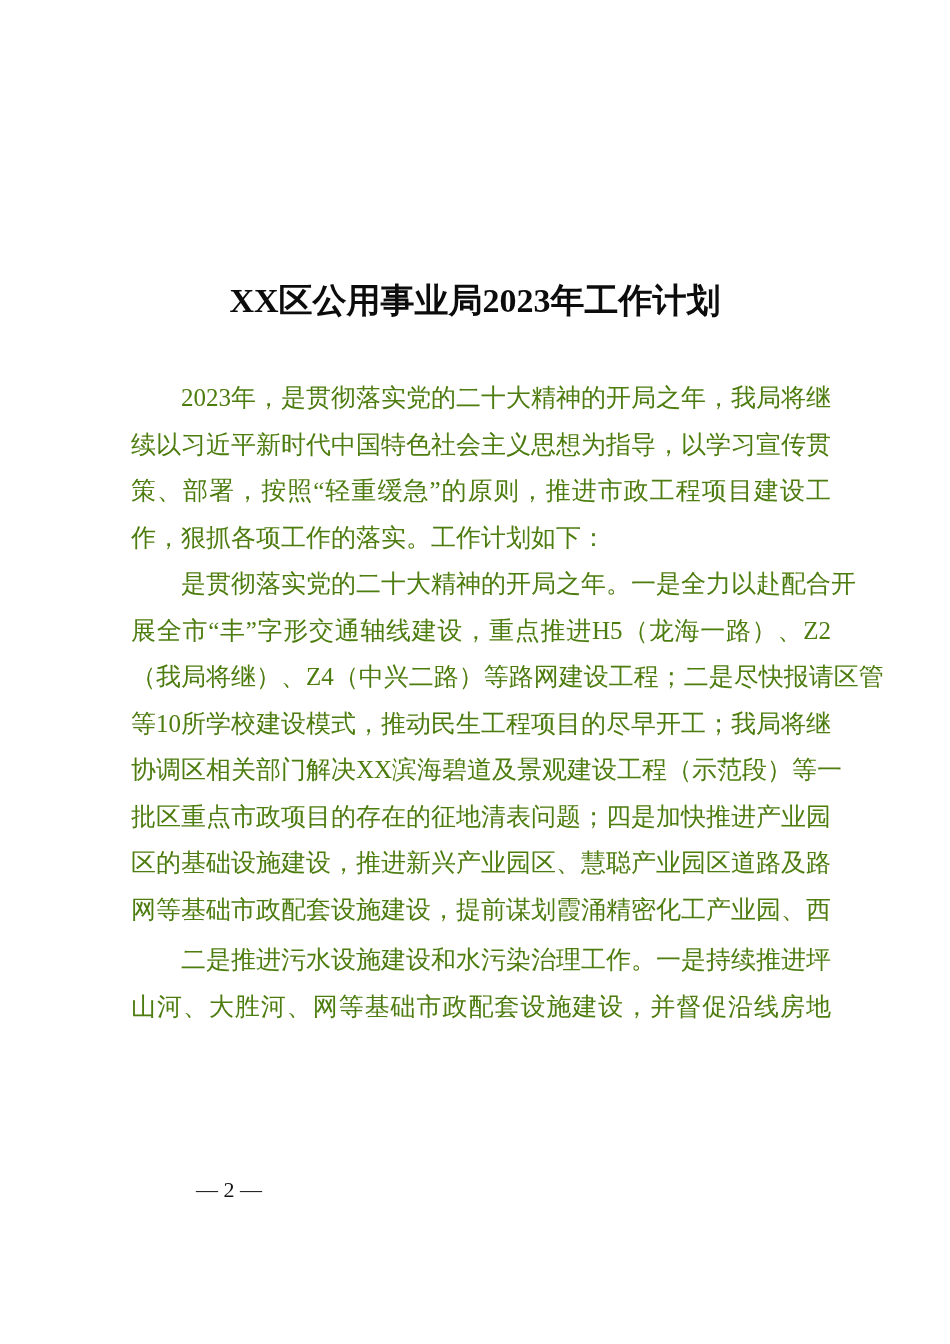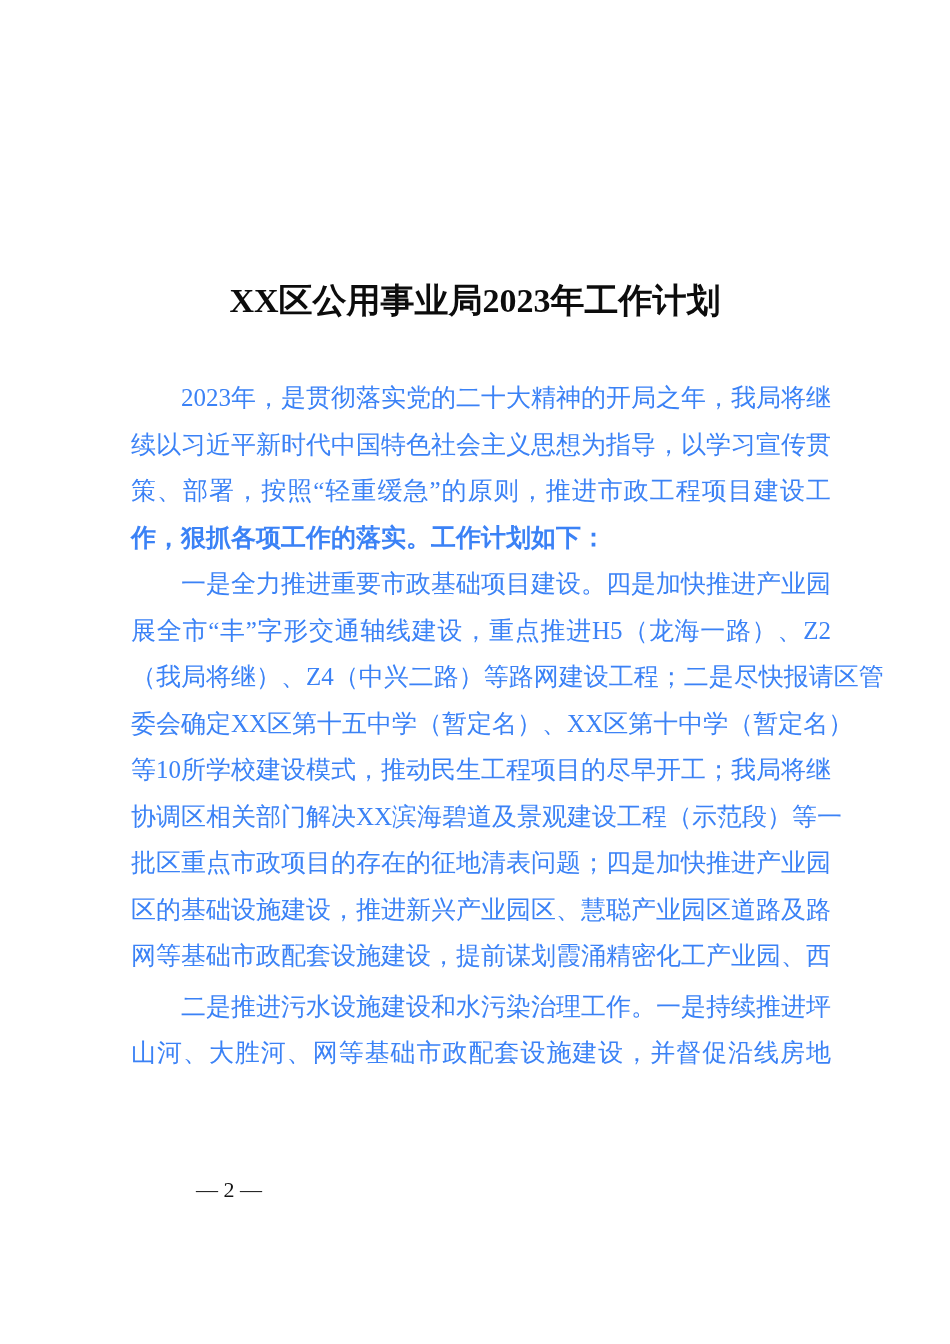"2023年，是贯彻落实党的二十大精神的开局之年，我局将继" .line { color: #3b82f6 -> #4d7c0f }
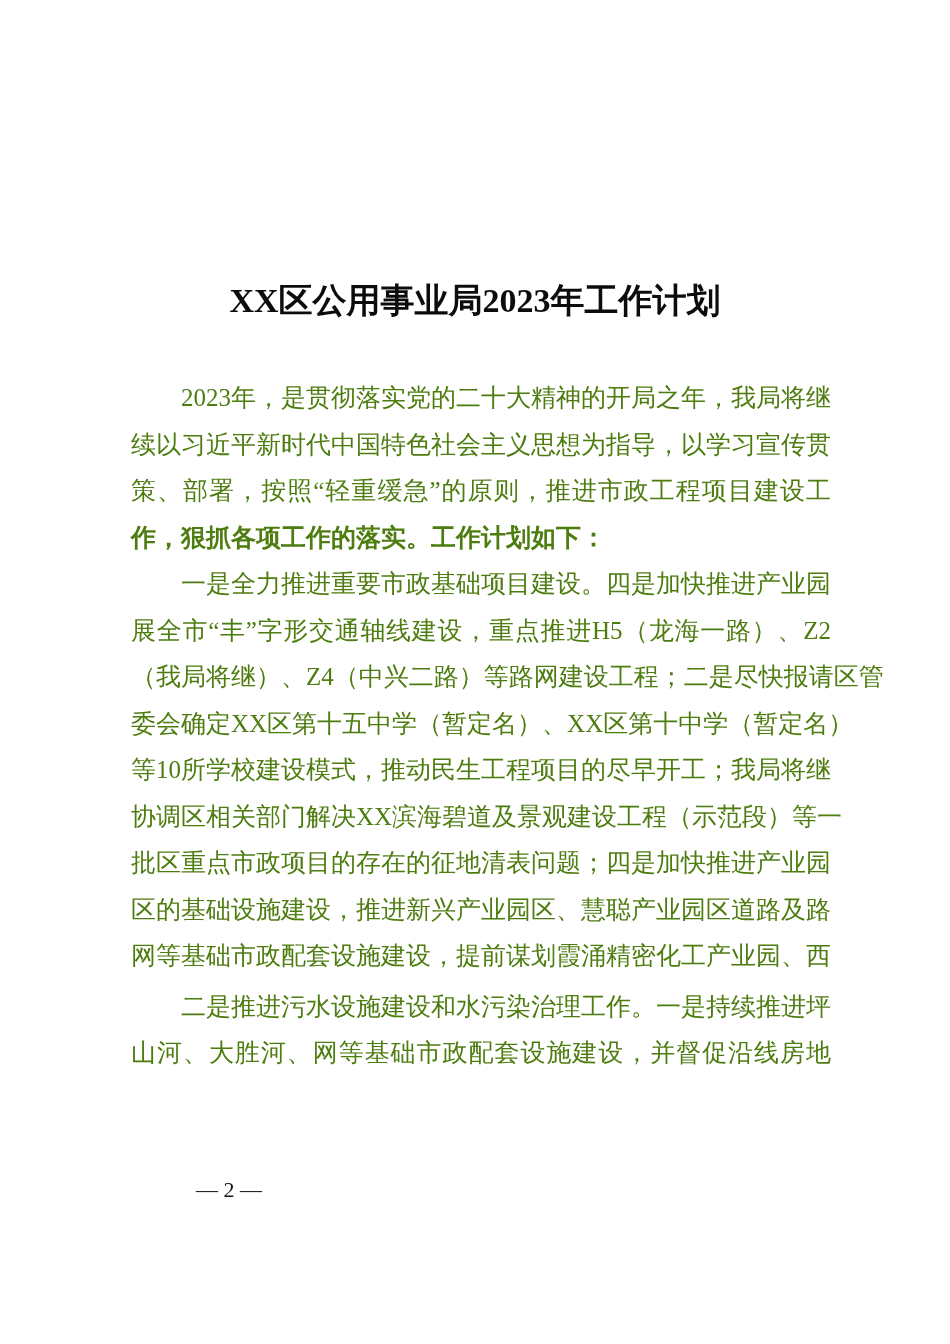"作，狠抓各项工作的落实。工作计划如下：" .line.last { font-weight: bold -> none }
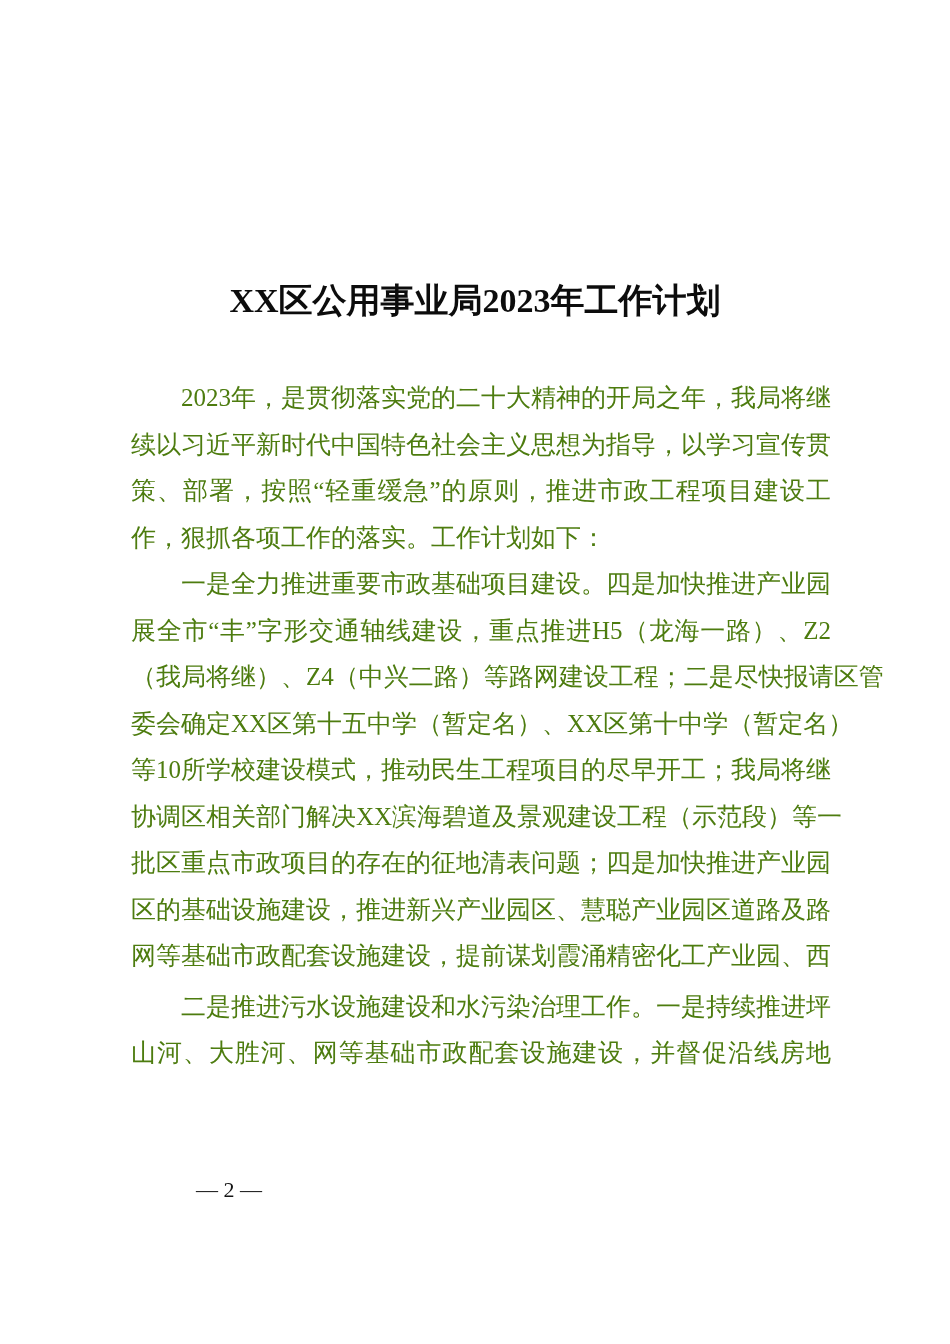"一是全力推进重要市政基础项目建设。四是加快推进产业园" div.line { text: 一是全力推进重要市政基础项目建设。四是加快推进产业园 -> 是贯彻落实党的二十大精神的开局之年。一是全力以赴配合开 }
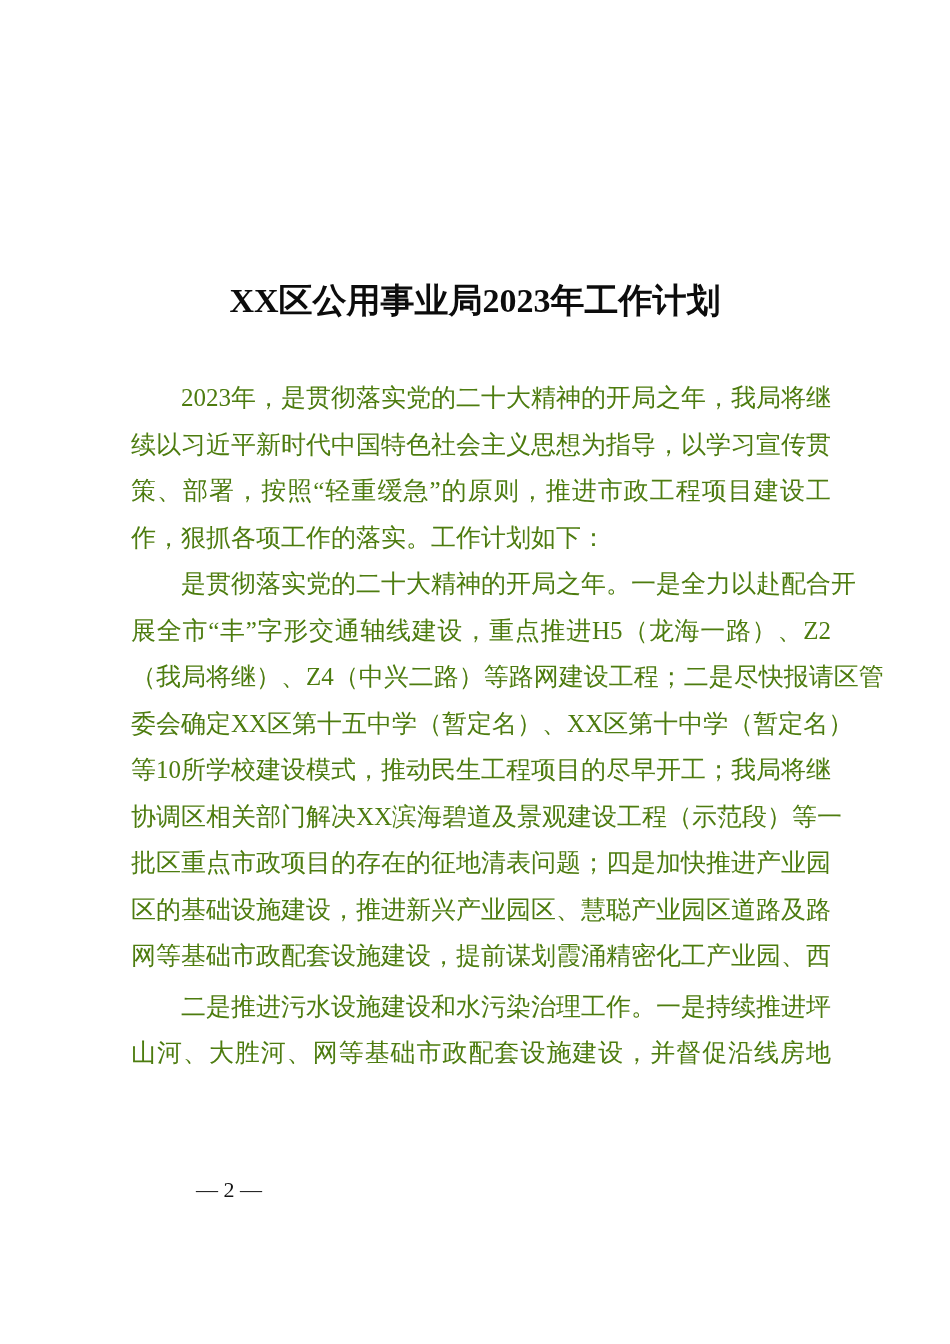"委会确定XX区第十五中学（暂定名）、XX区第十中学（暂定名）" div.line { html: <div>委会确定XX区第十五中学（暂定名）、XX区第十中学（暂定名）</div> -> none }
